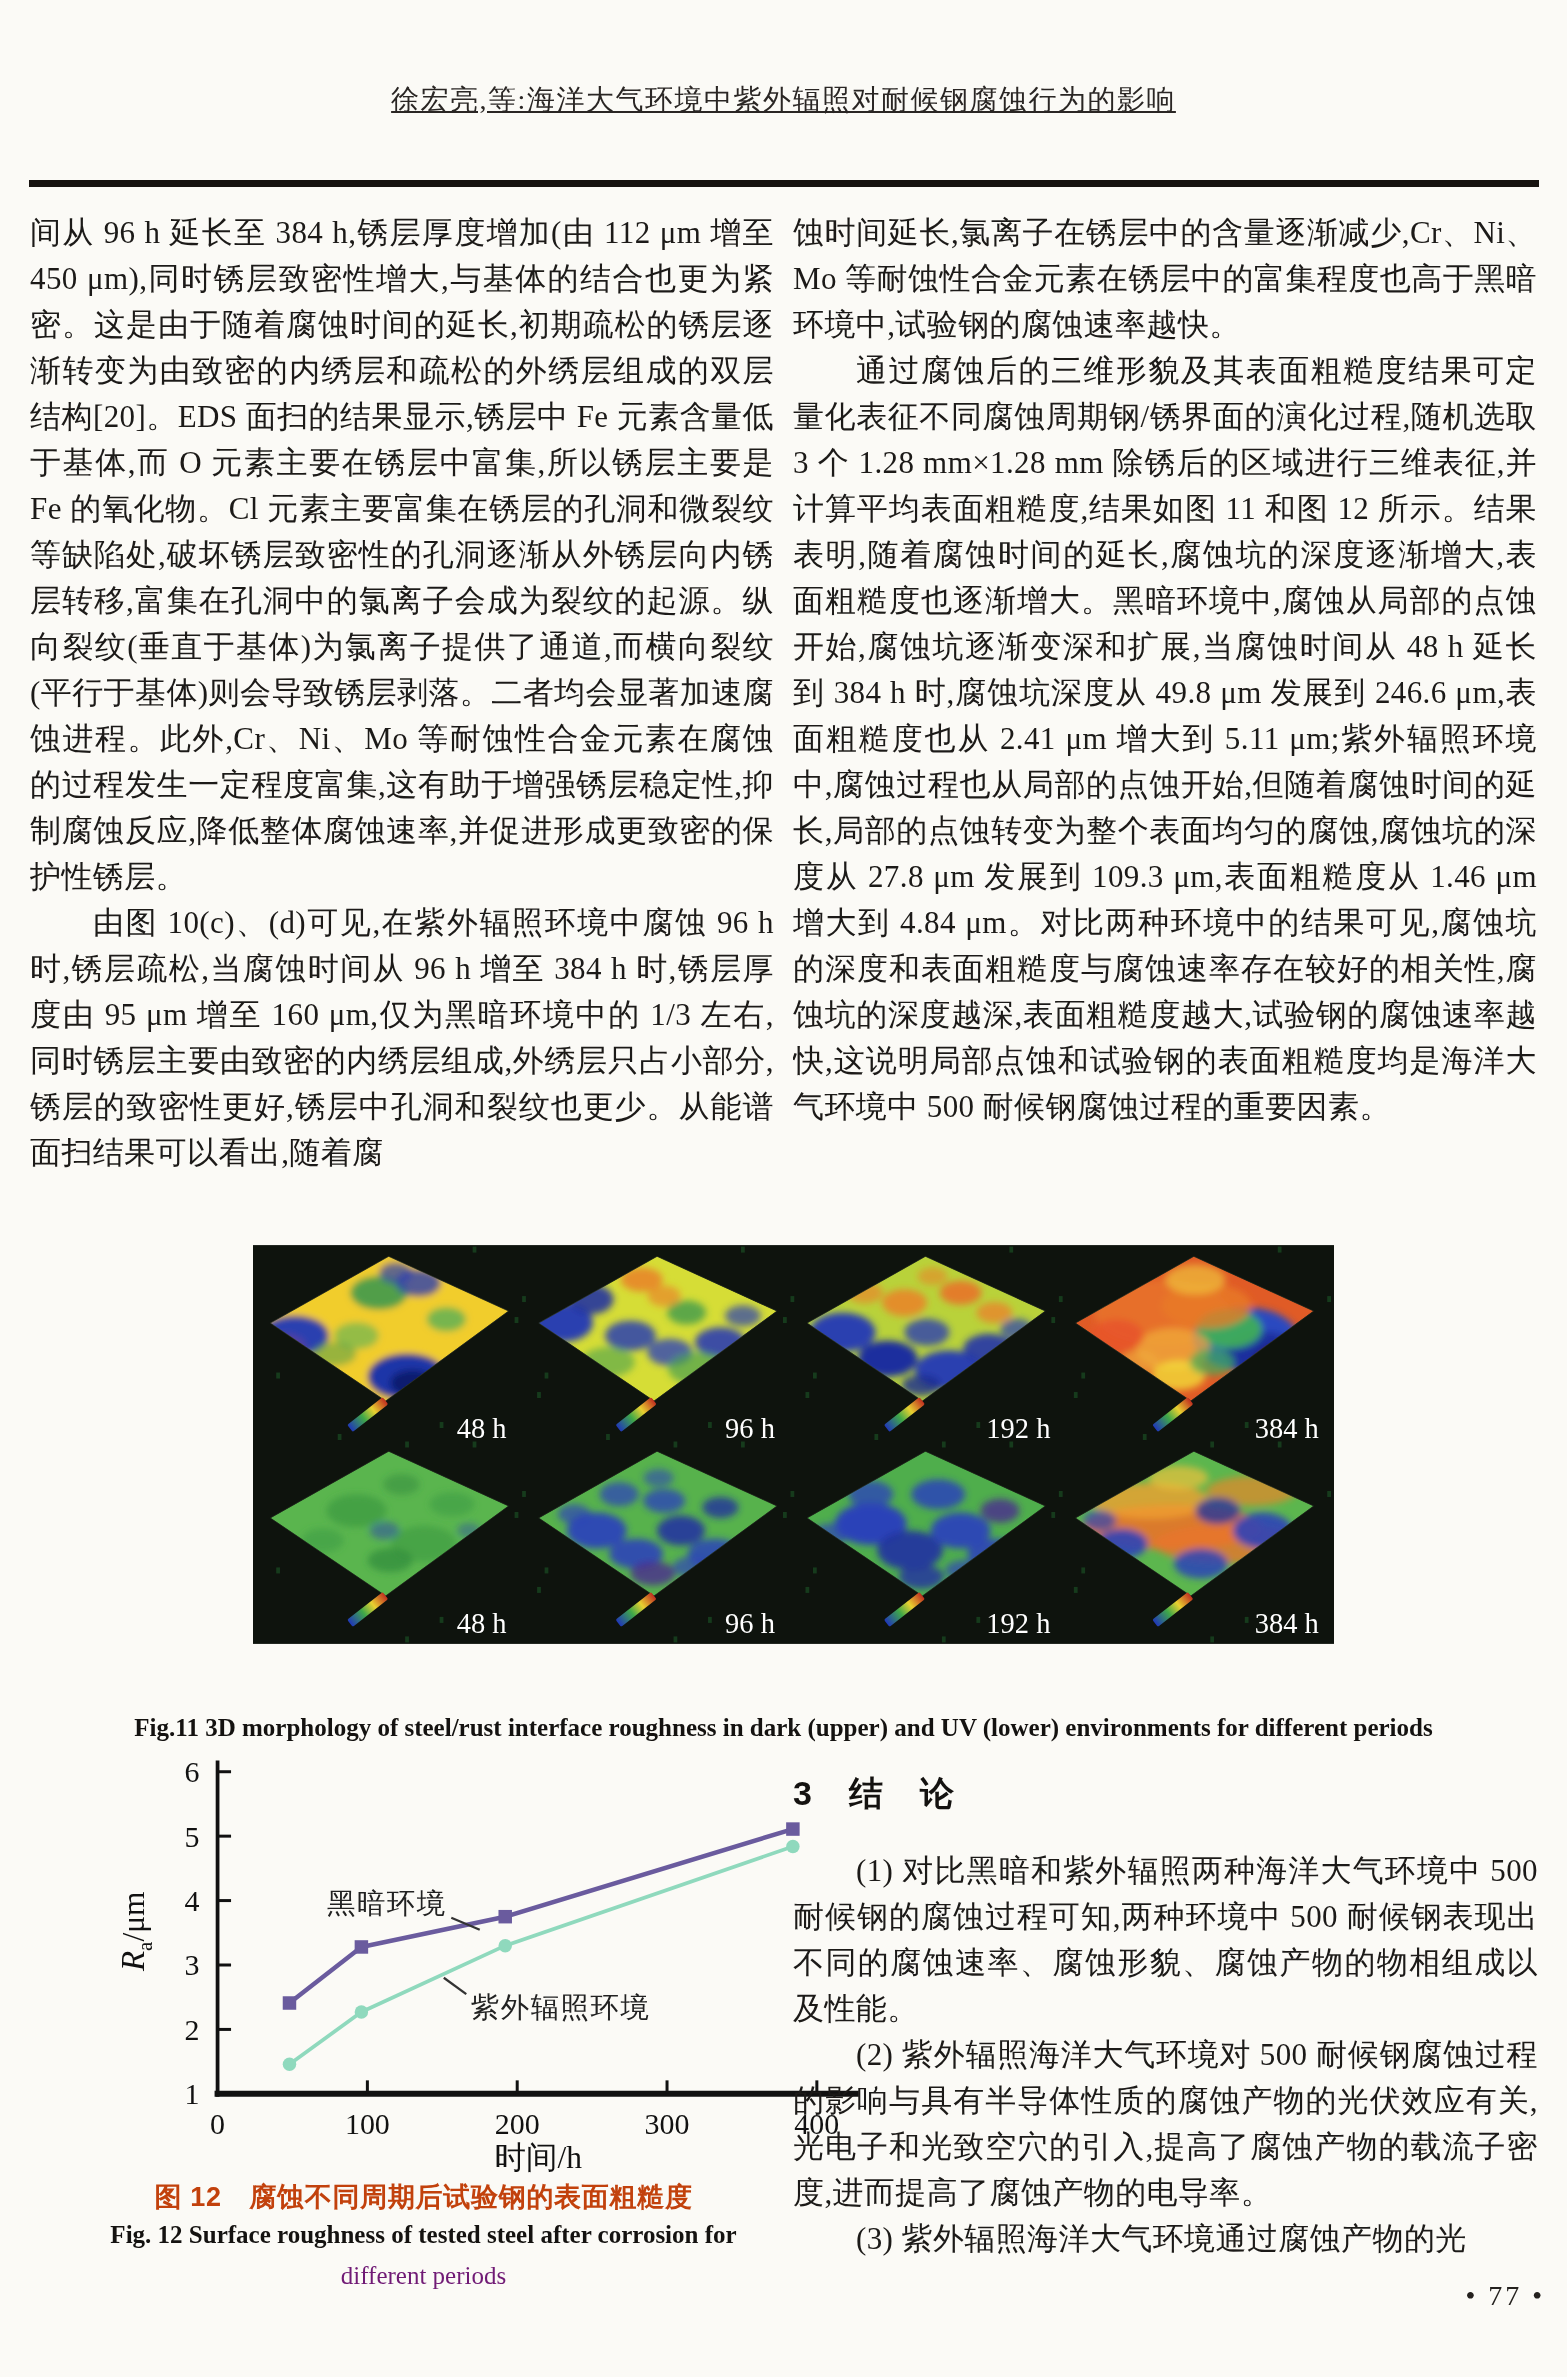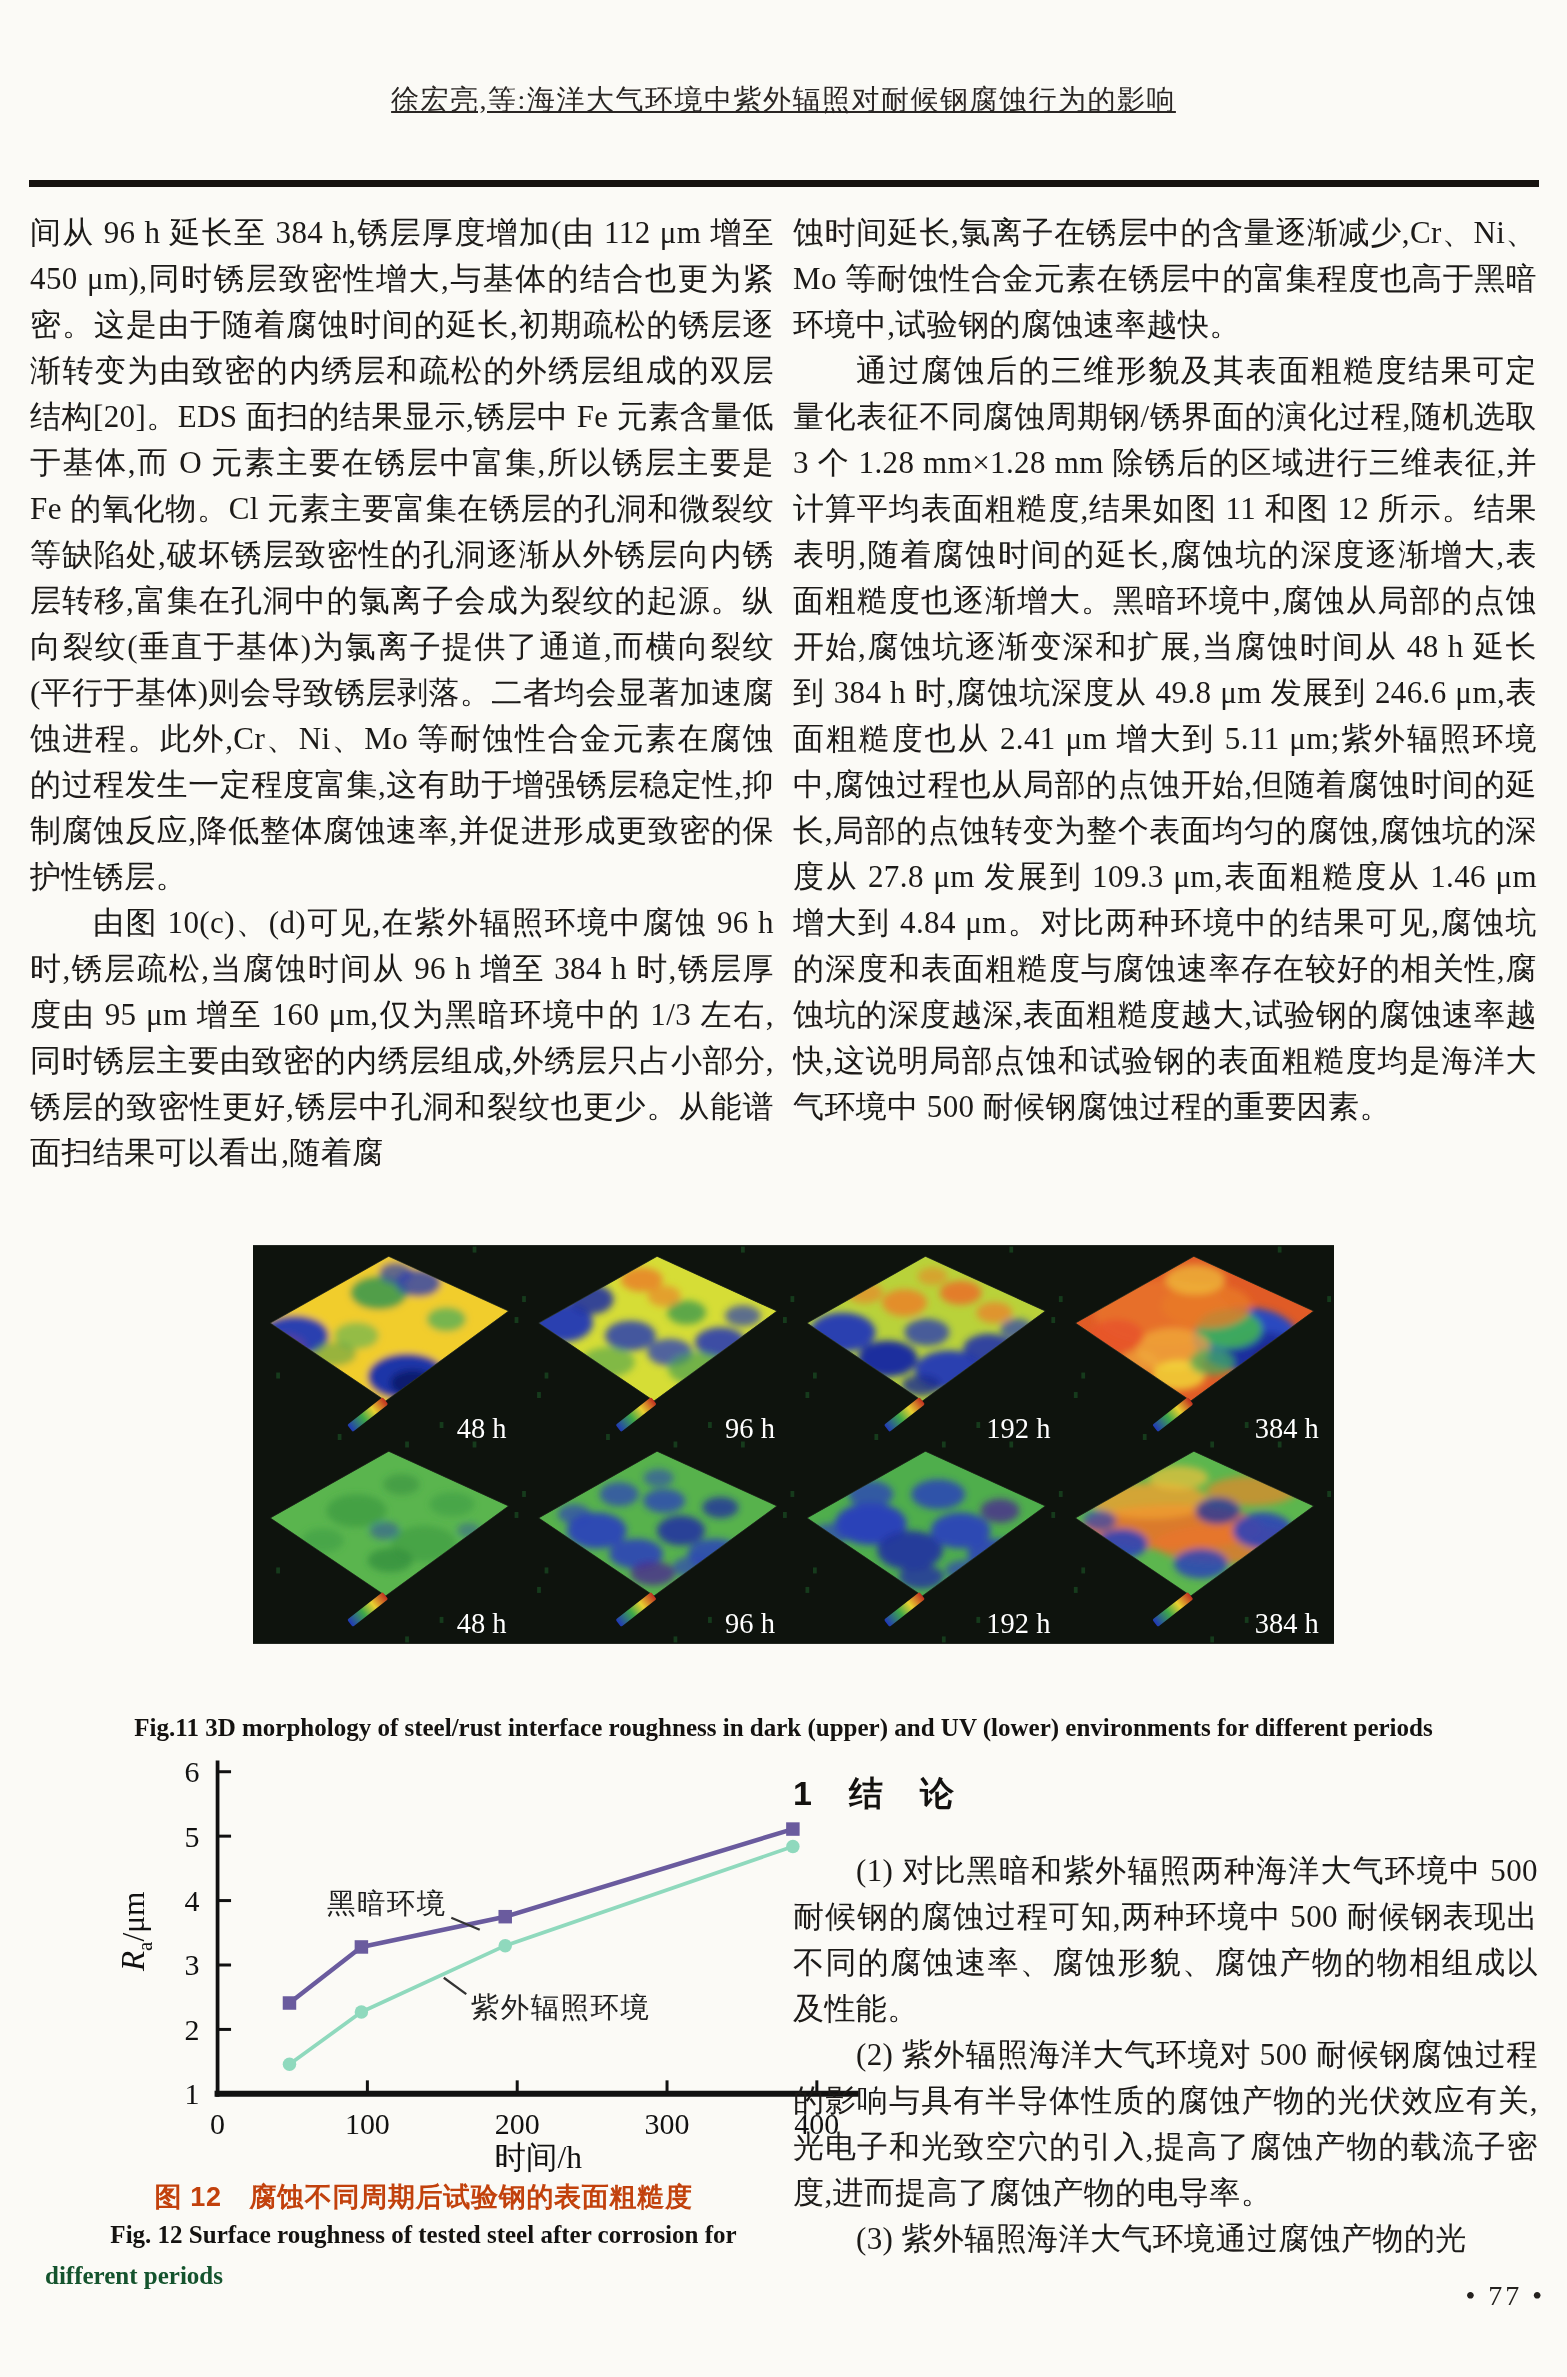"1 结 论" h2 { text: 1 -> 3 }
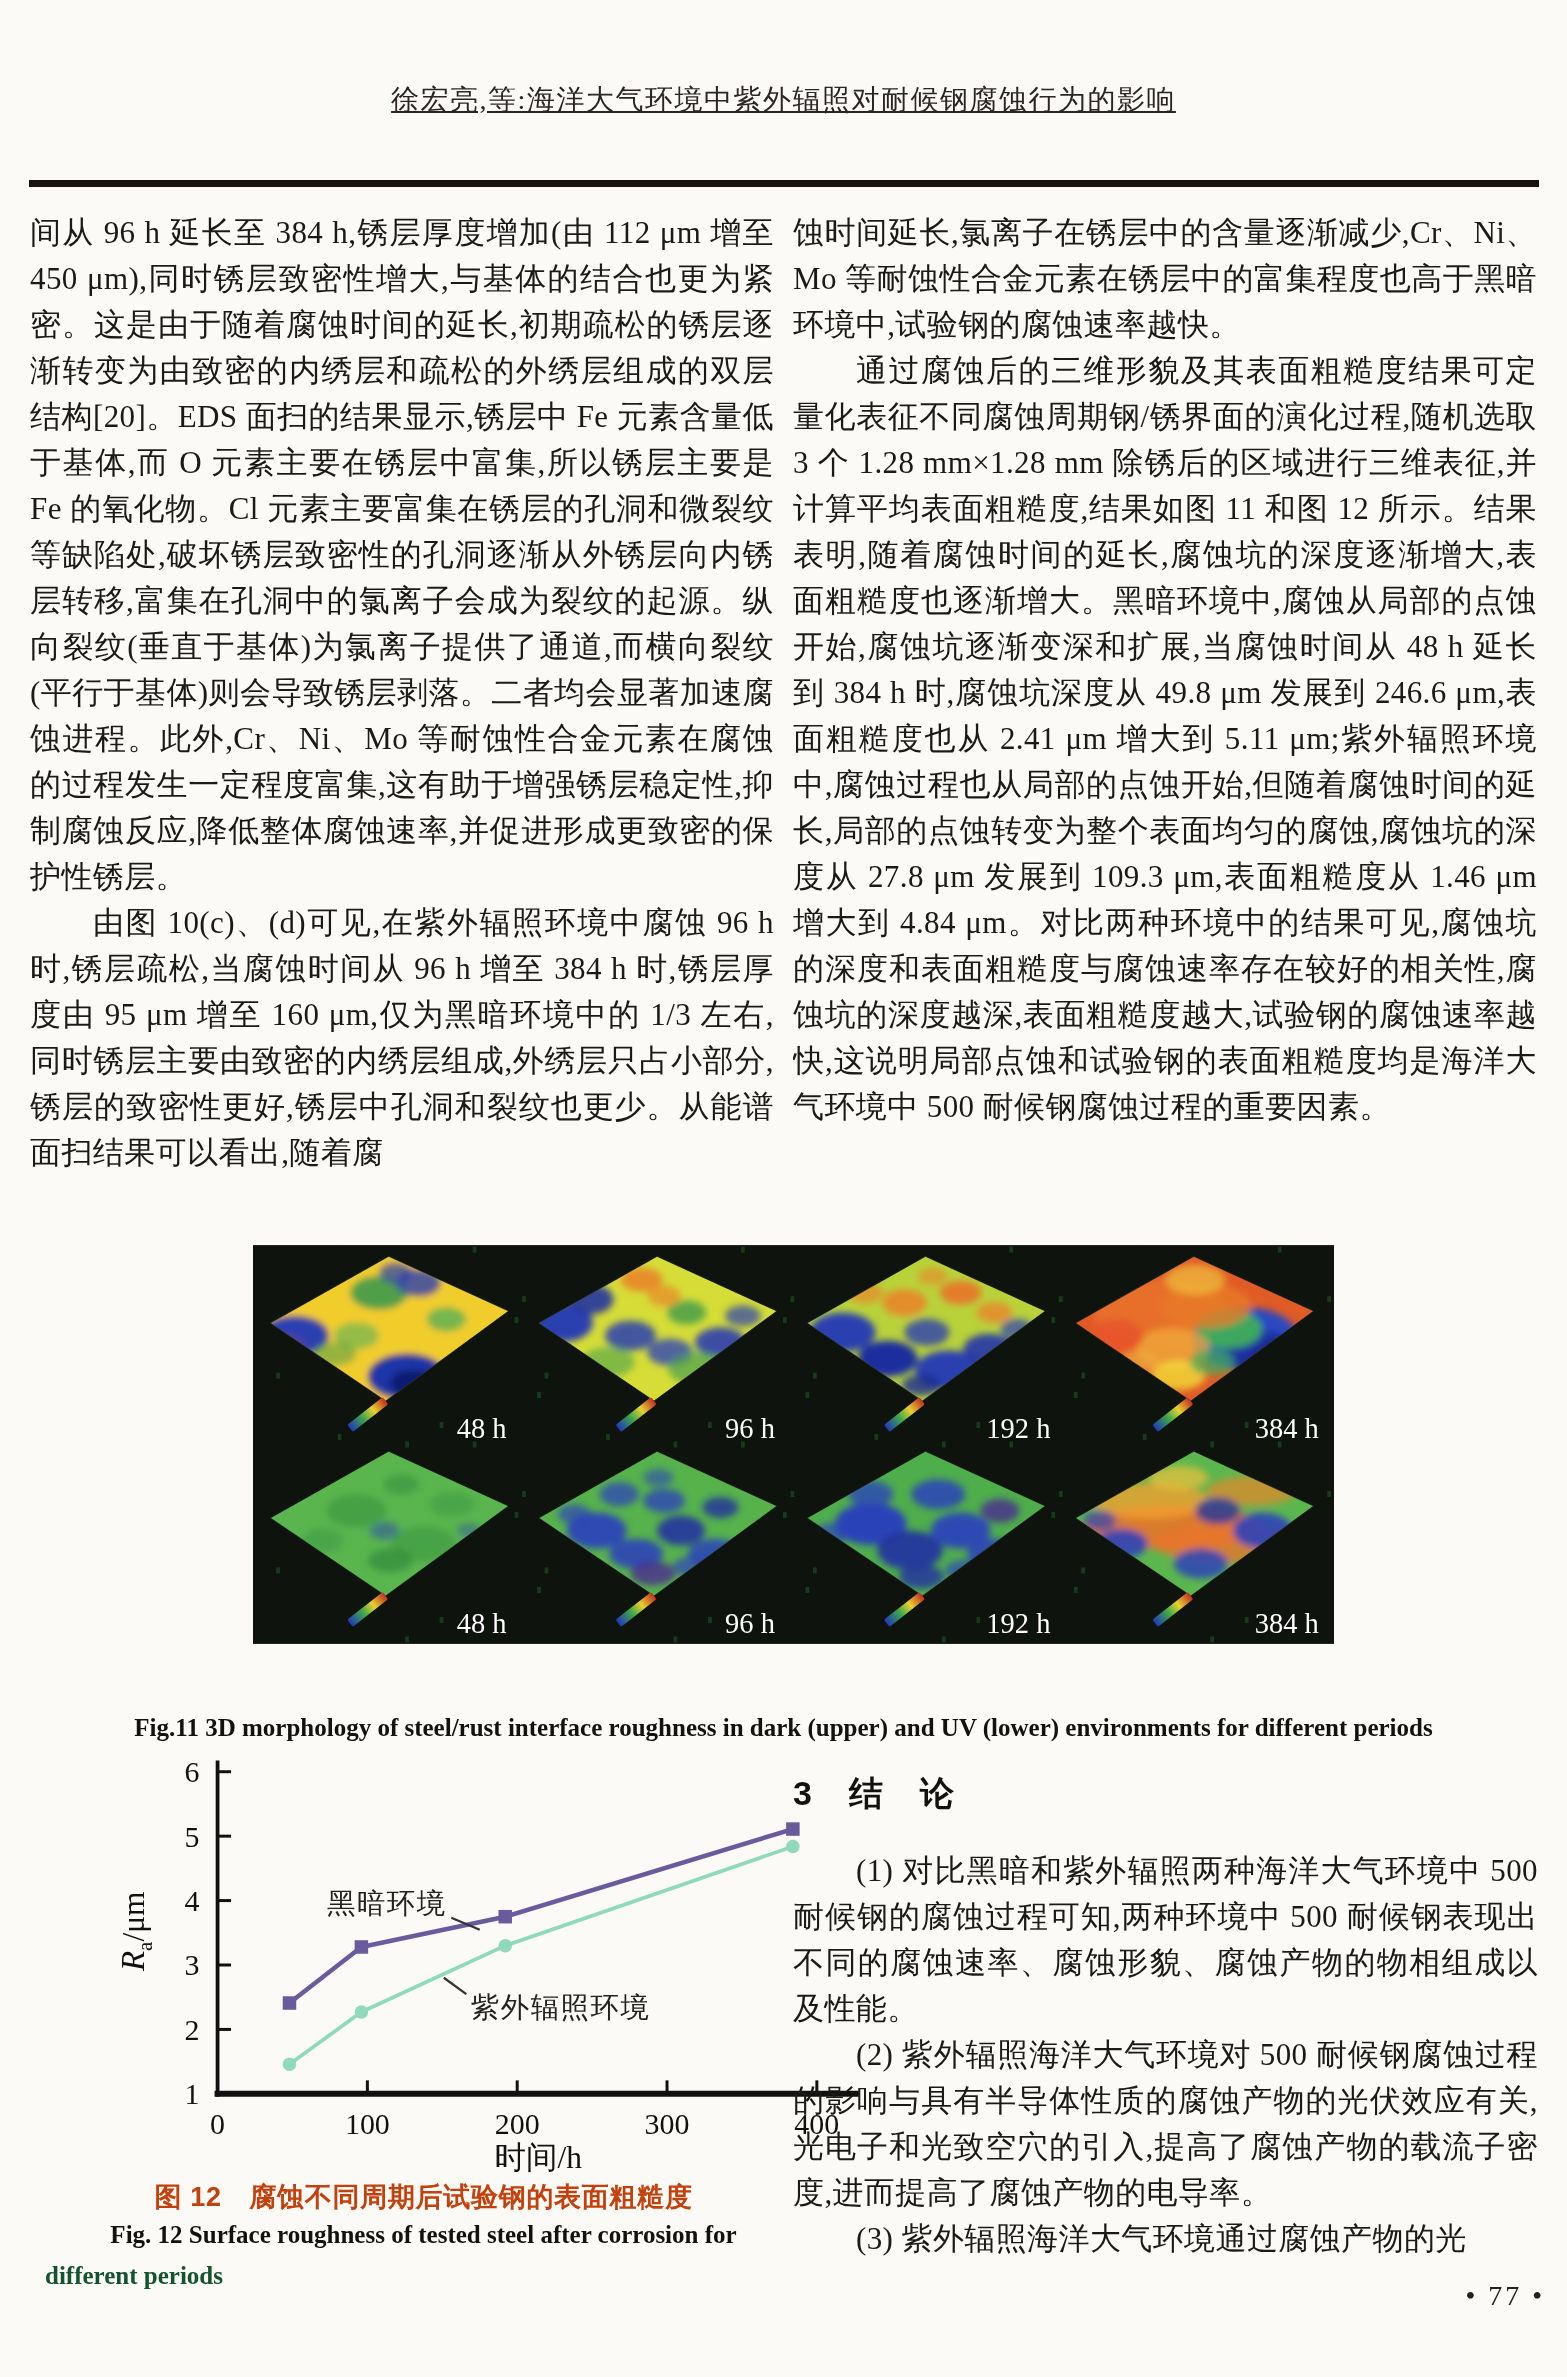"different periods" .fig12-cap-en2 { color: #14532d -> #701a75; font-weight: bold -> normal; text-align: left -> center }
